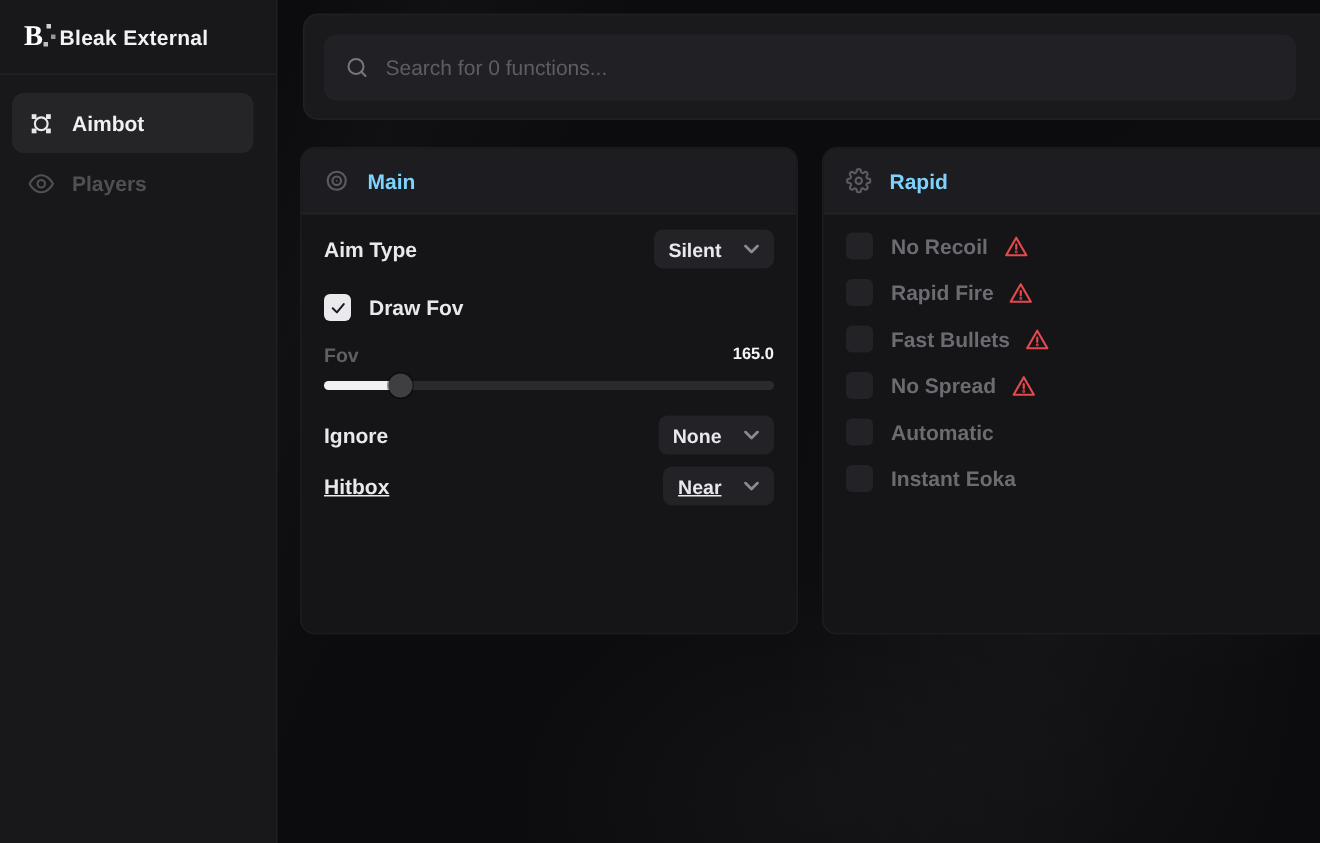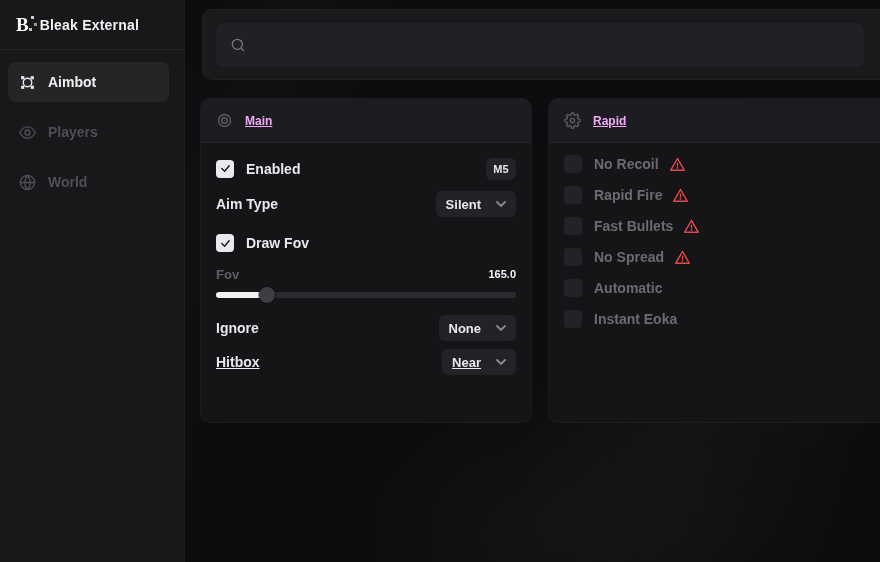"Search for 0 functions..." input { html: none -> <input> }
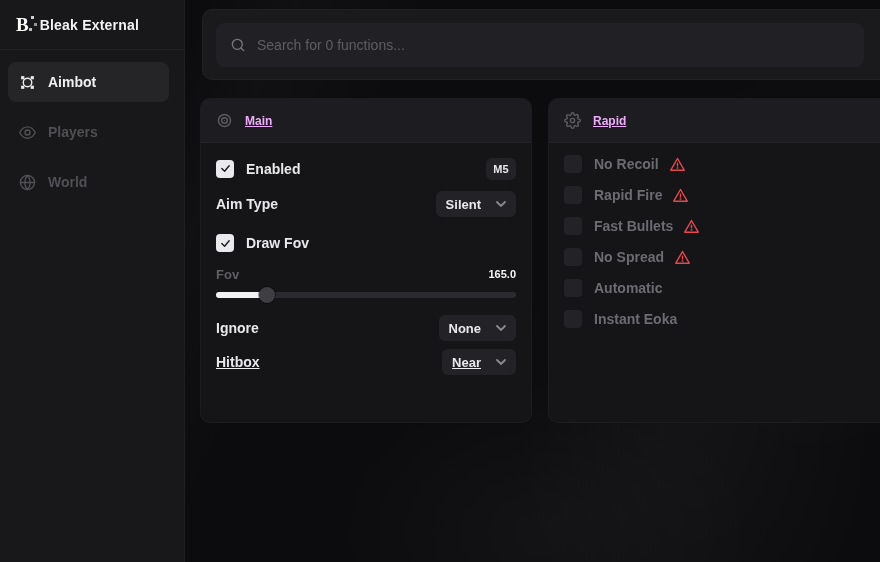"Aimbot" .nav { gap: 10px -> 0 }
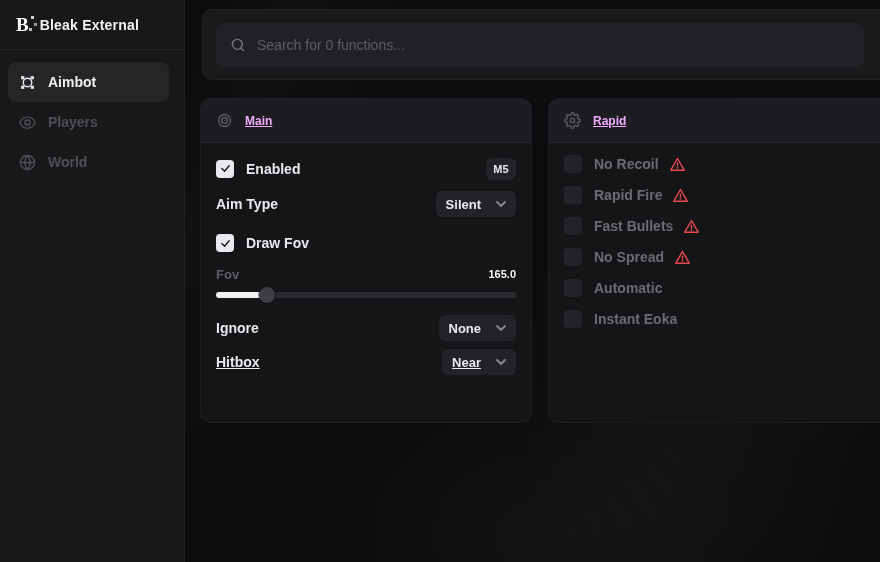"Main" .panel-title { color: #f0abfc -> #7dd3fc; font-size: 12px -> 14px; text-decoration: underline -> none }
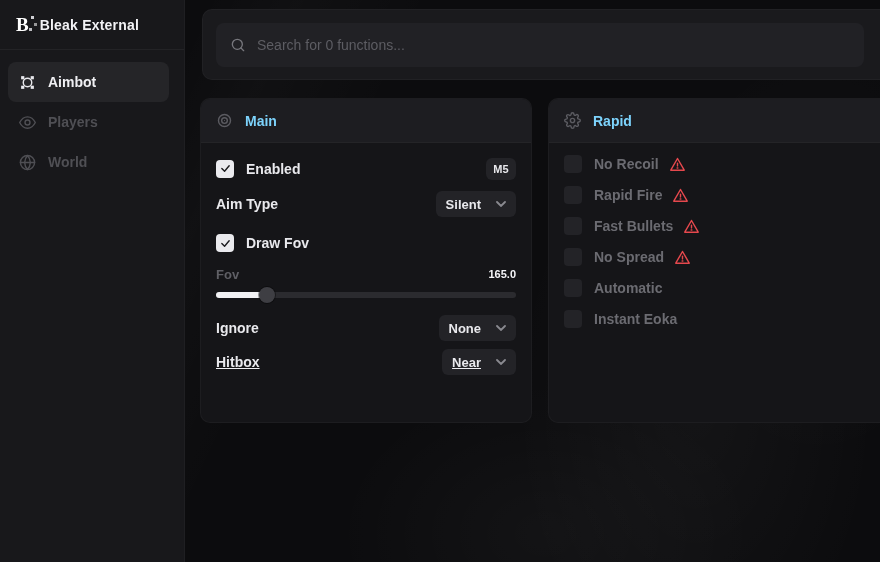"World" div.nav-item { html: <div> <svg> <circle></circle> <line></line> <path></path> </svg> <span>World</span> </div> -> none }
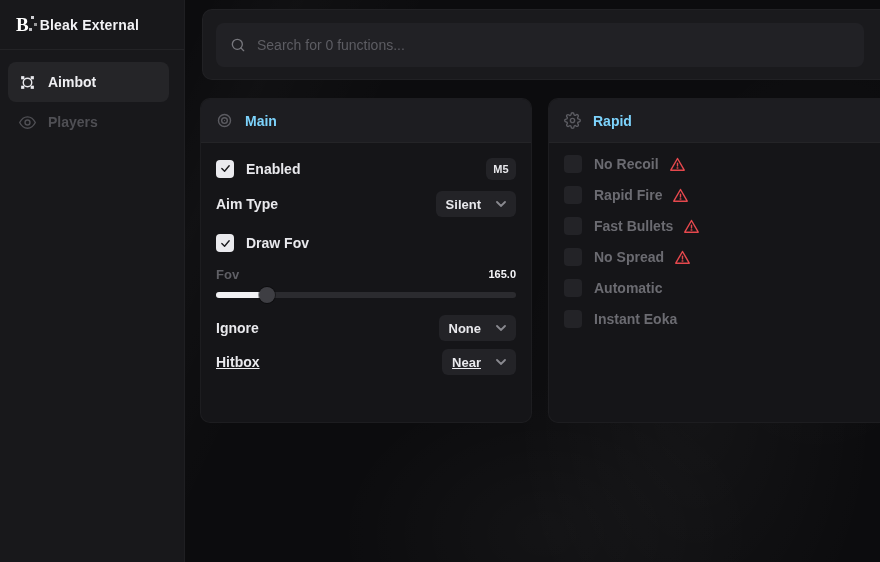"Enabled" div.row { html: <div> <div> <svg> <polyline></polyline> </svg> </div> <span>Enabled</span> <div></div> <div>M5</div> </div> -> none }
